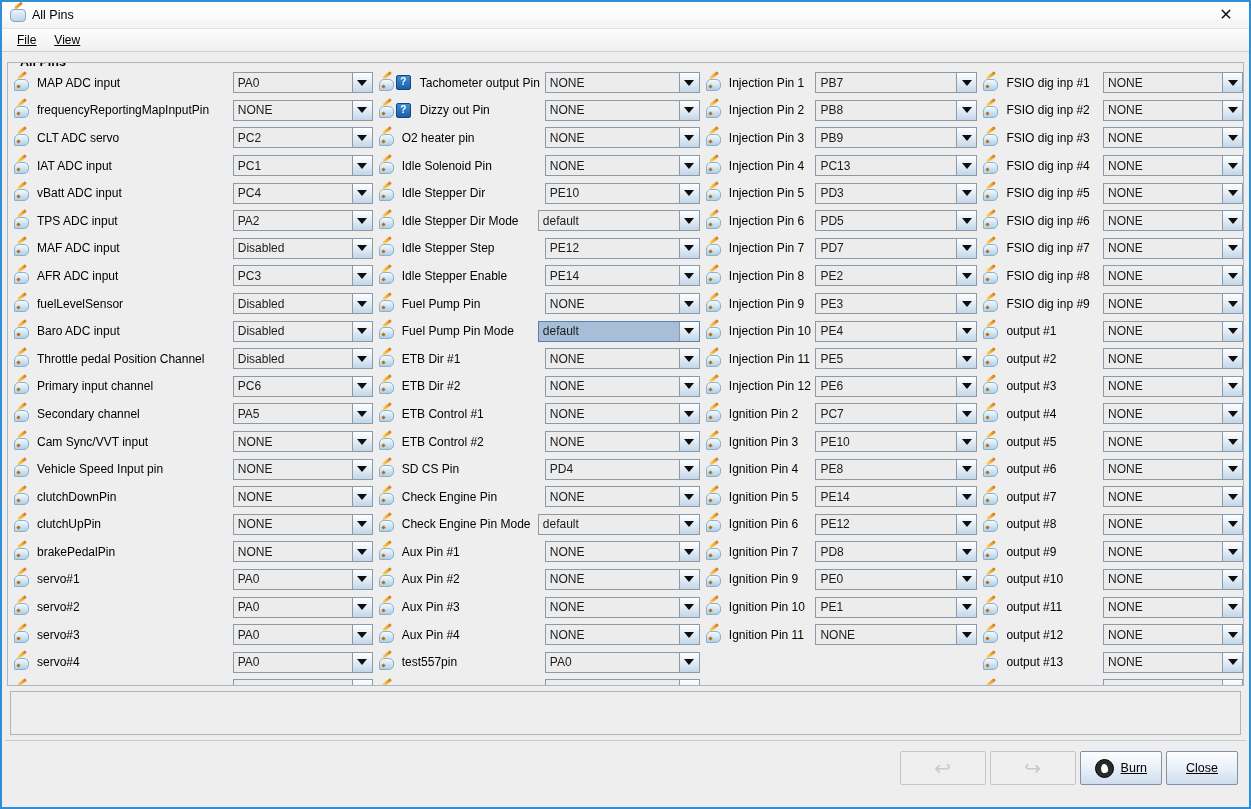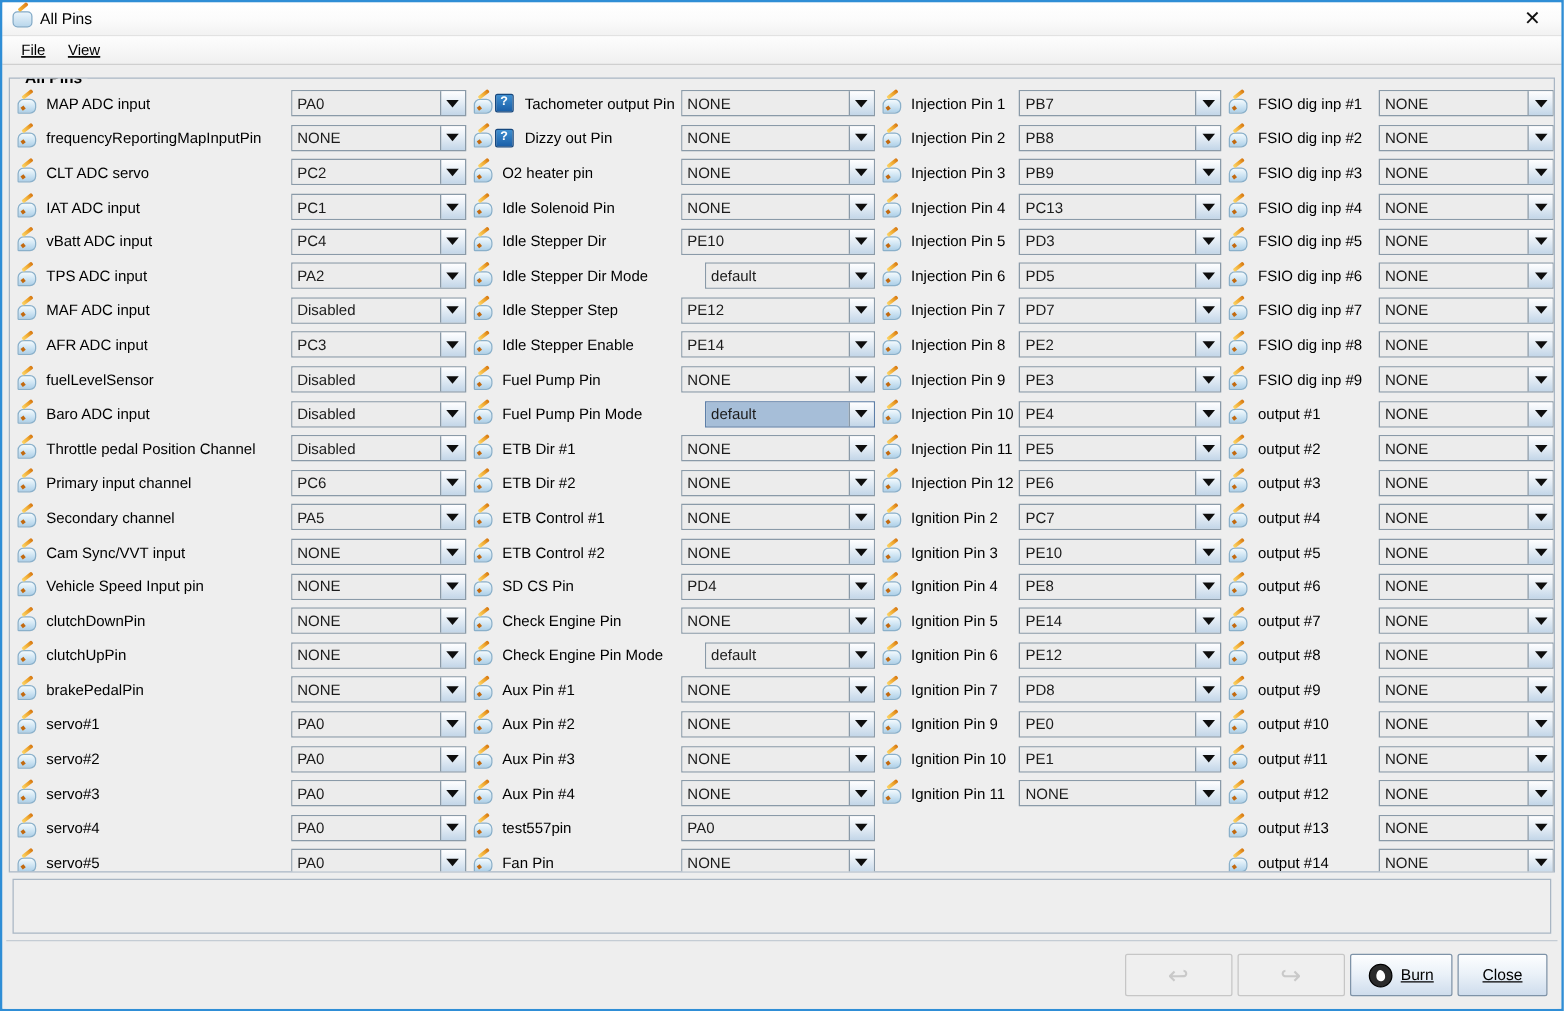"MAP ADC input" .content { padding: 4px 3px 0 3px -> 4px 3px 12px 3px }
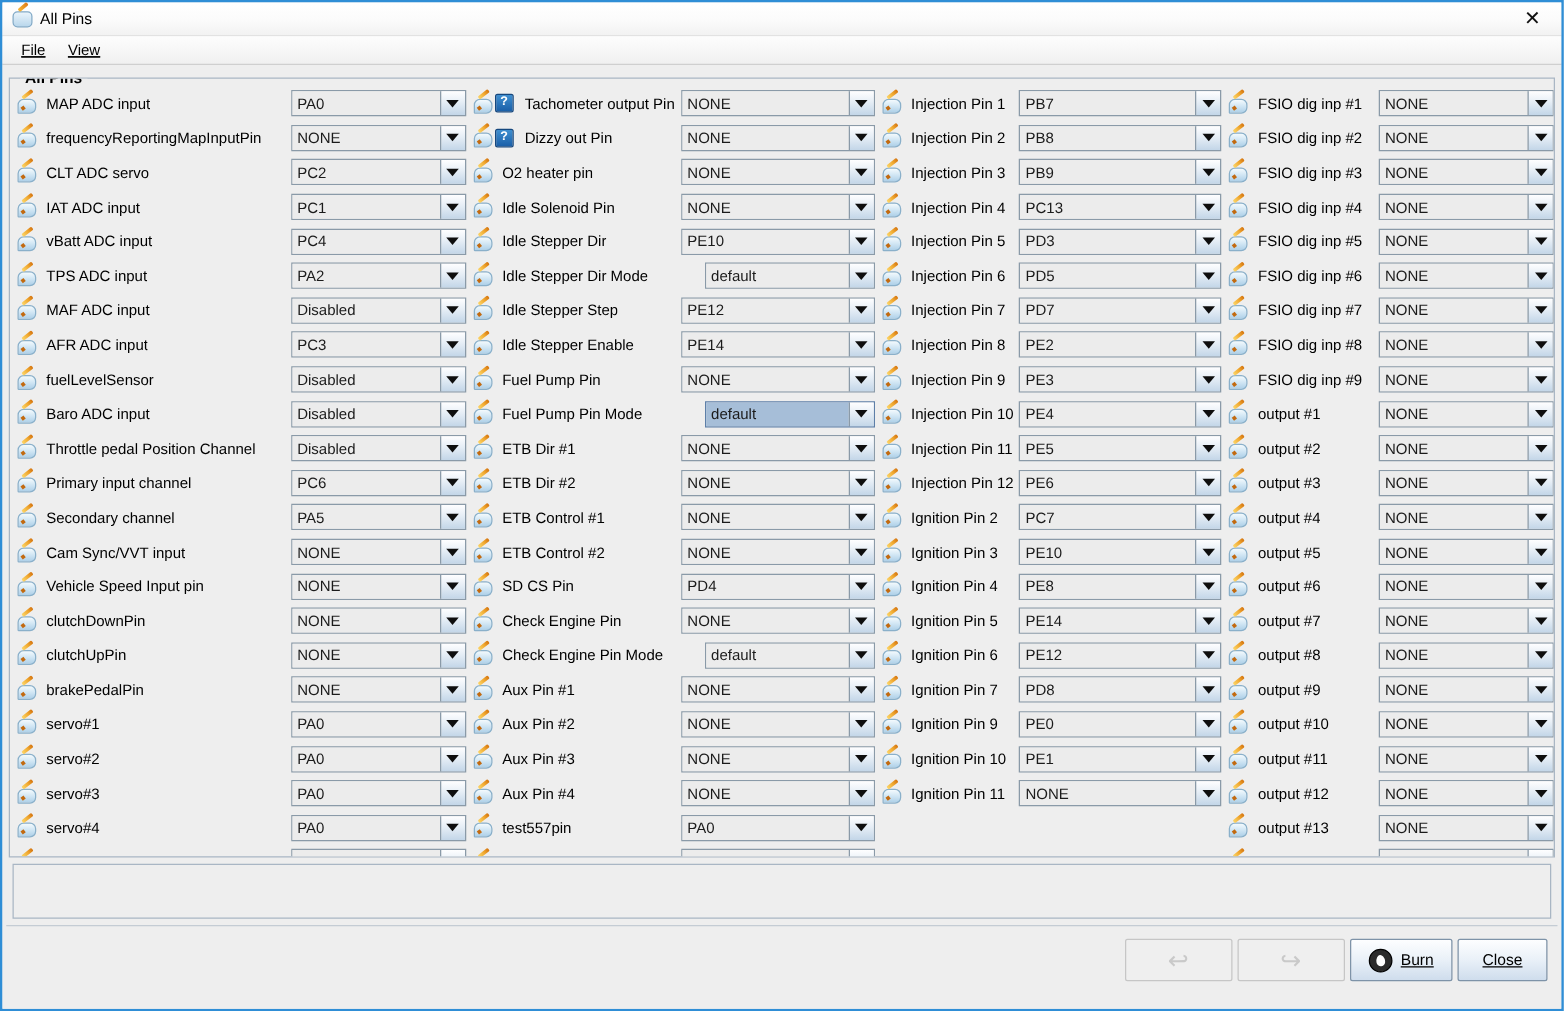"default" .col2 .combo.wide { width: 136px -> 162px }
